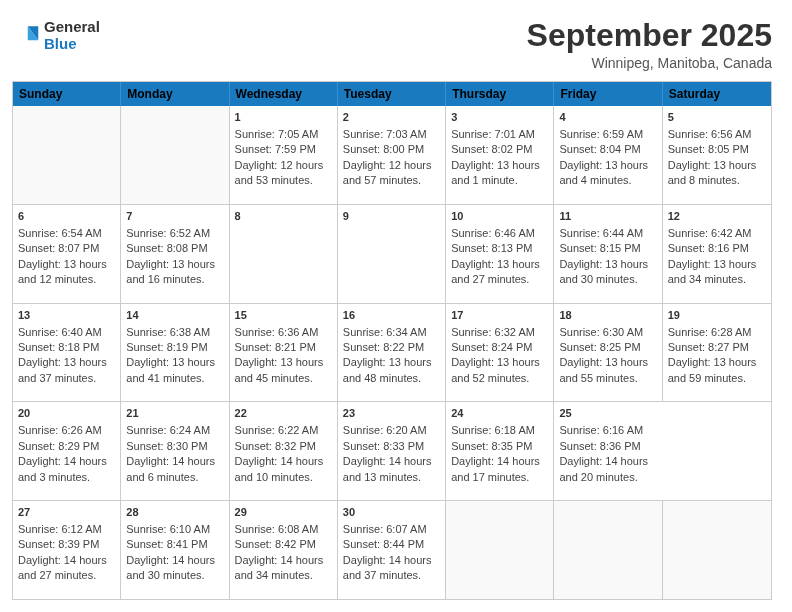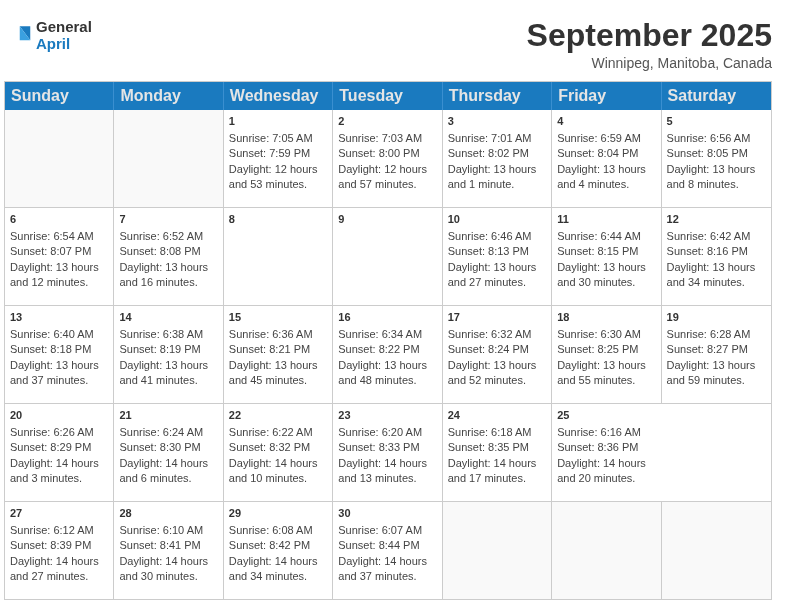"General" .page { padding: 18px 20px 12px 4px -> 18px 20px 12px 12px }
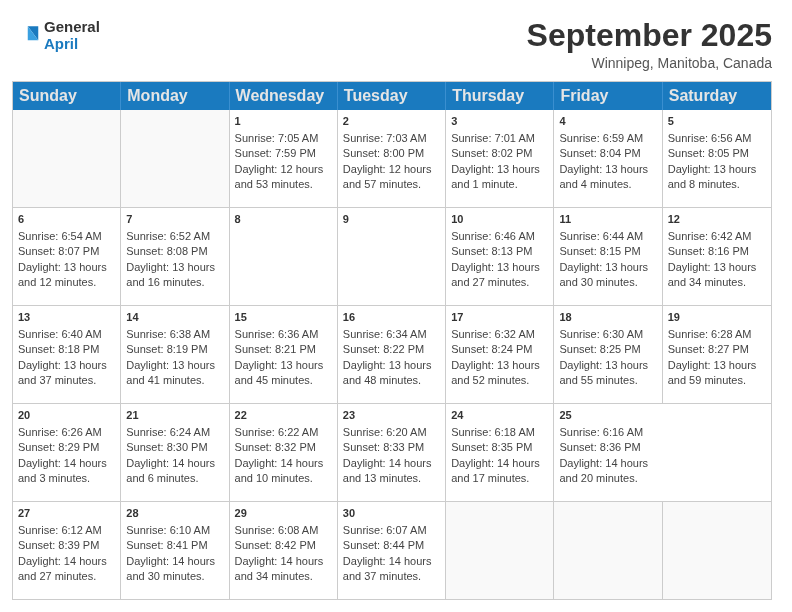"April" div { text: April -> Blue }
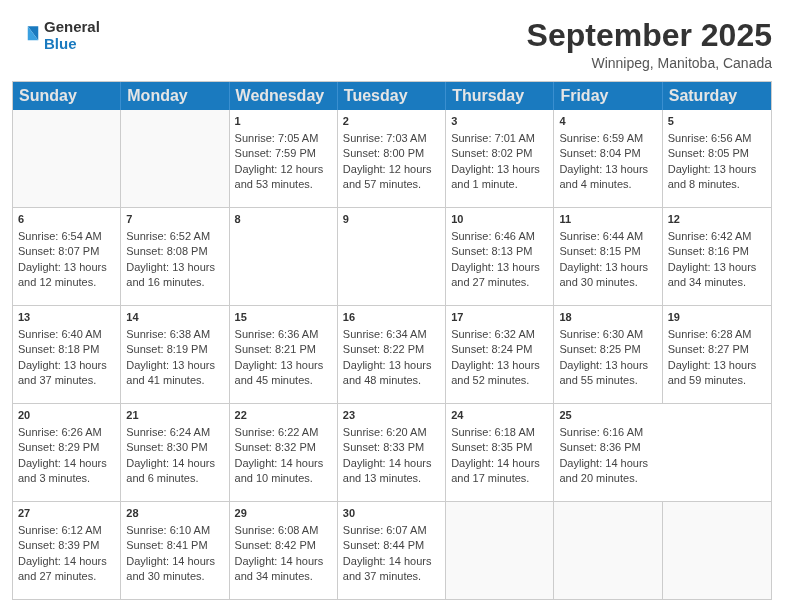"Sunday" .cal-header-cell { color: #e5e5e5 -> #000000; font-size: 16px -> 12px }
